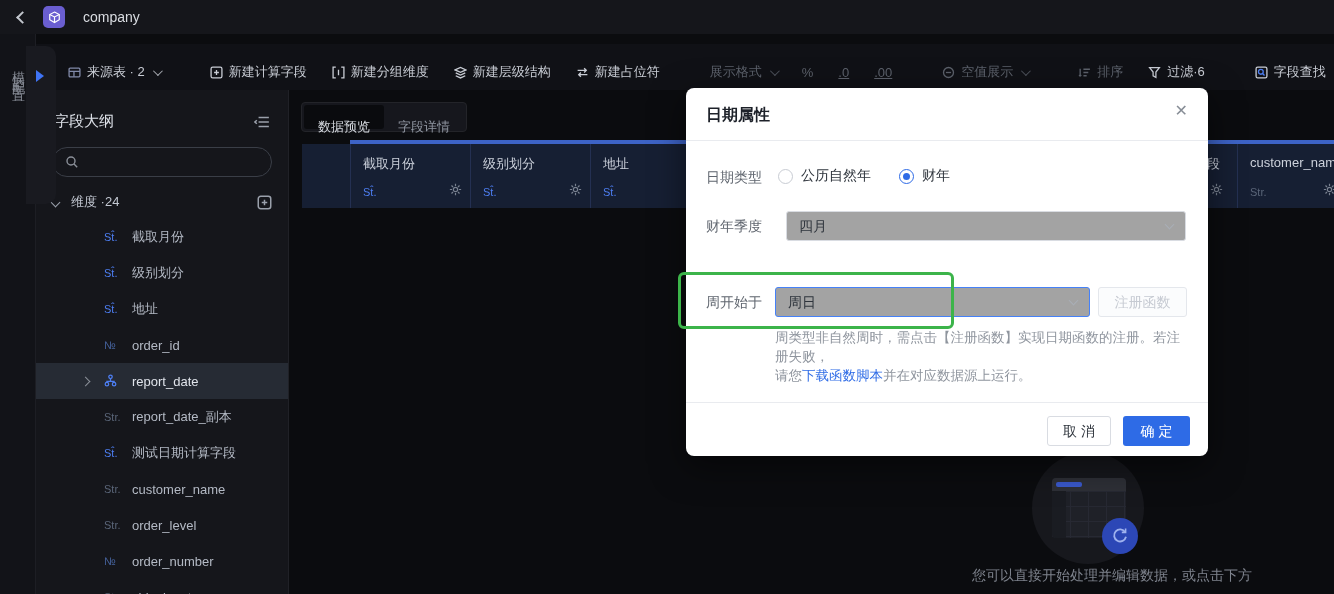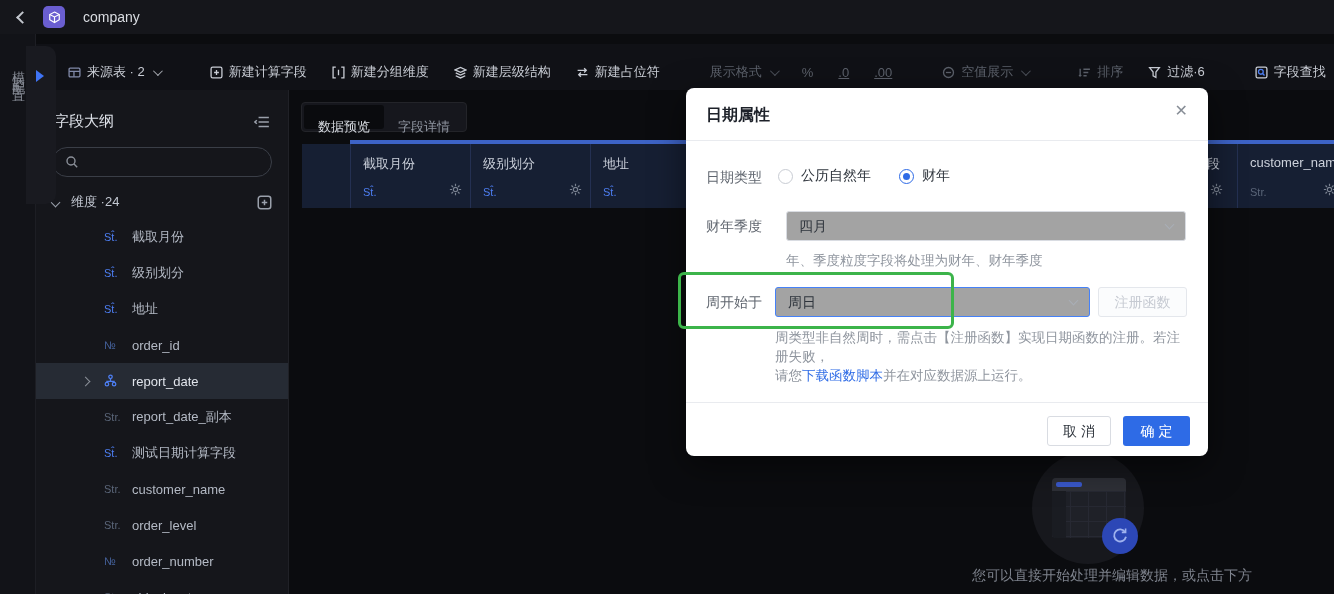"年、季度粒度字段将处理为财年、财年季度" div.mhelper { html: <div>年、季度粒度字段将处理为财年、财年季度</div> -> none }
